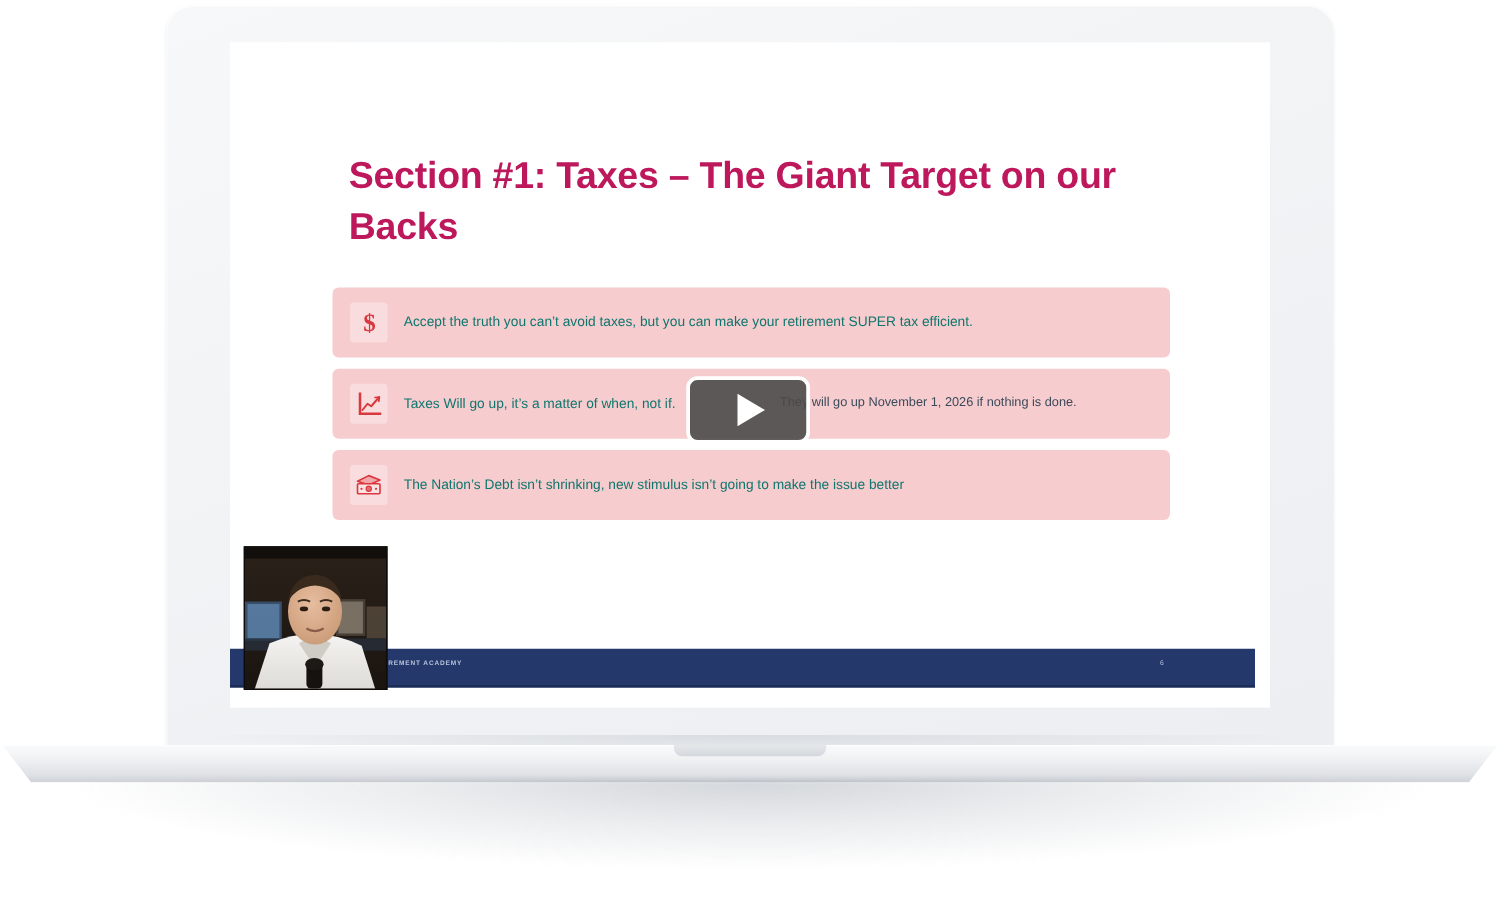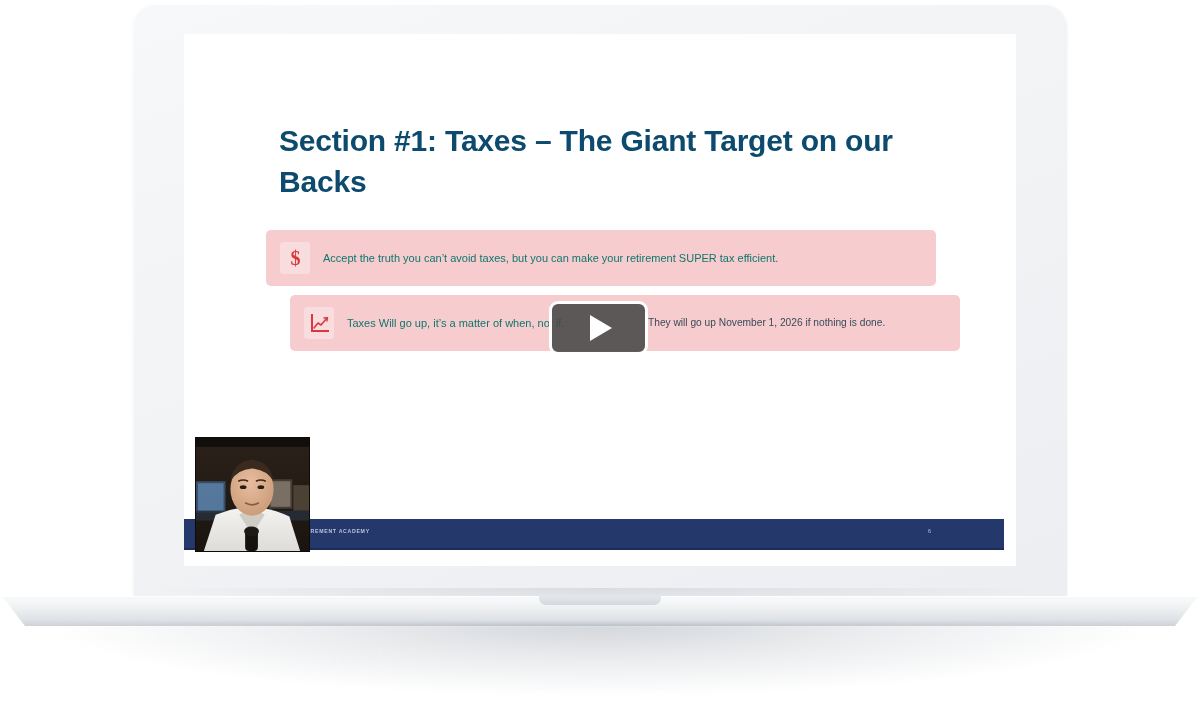"Section #1: Taxes – The" #slide-title { color: #0c4a6e -> #be185d }
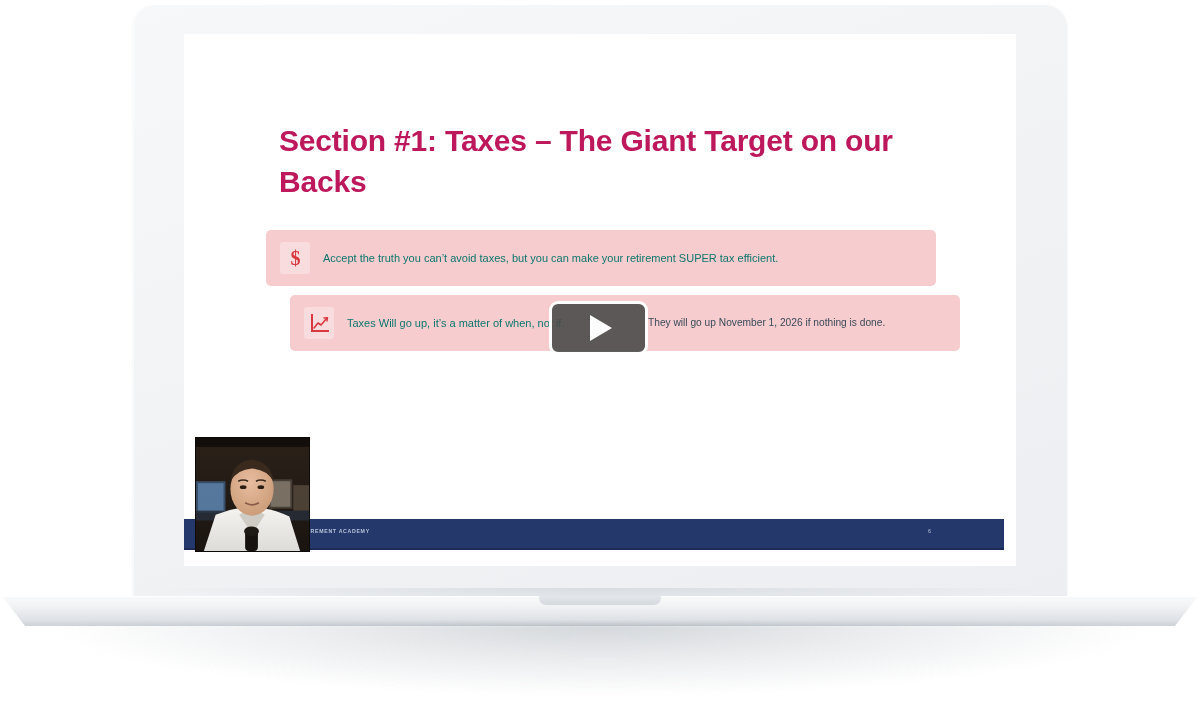"Taxes Will go up, it’s" #row-1 { margin-left: 24px -> none }
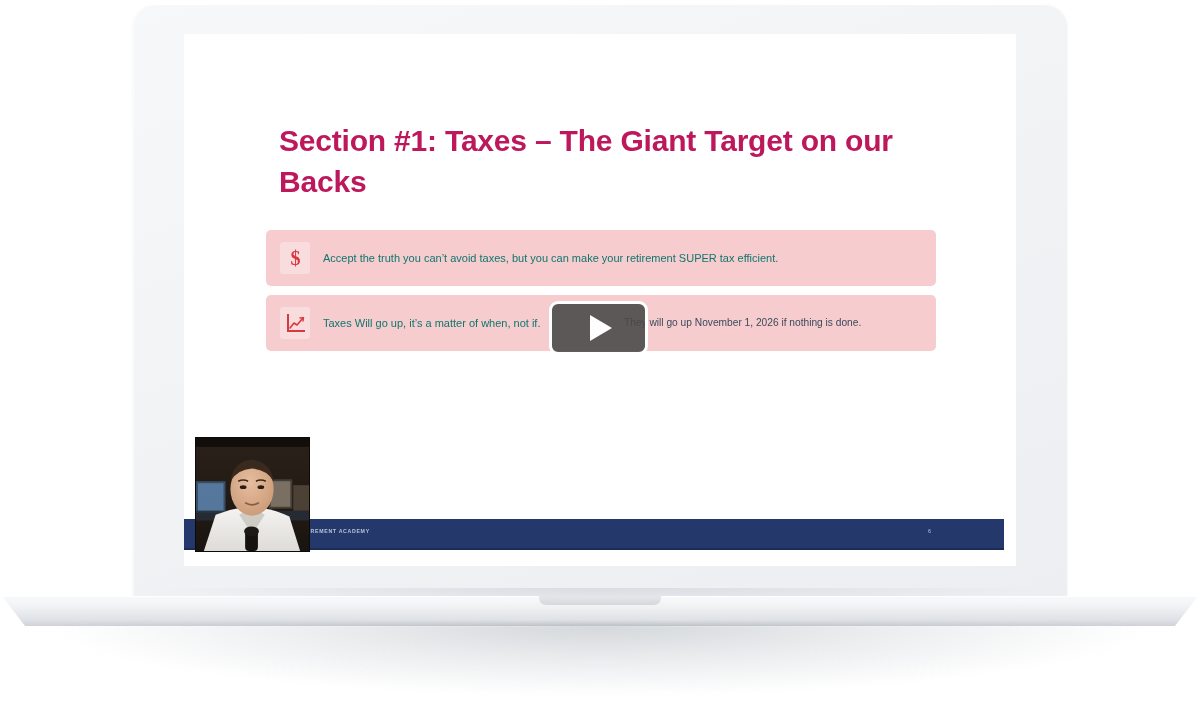"The Nation’s Debt isn’t shrinking," div.bullet-row { html: none -> <div> <div> <svg> <path></path> <rect></rect> <circle></circle> <circle></circle> <circle></circle> </svg> </div> <div>The Nation’s Debt isn’t shrinking, new stimulus isn’t going to make the issue better</div> </div> }
